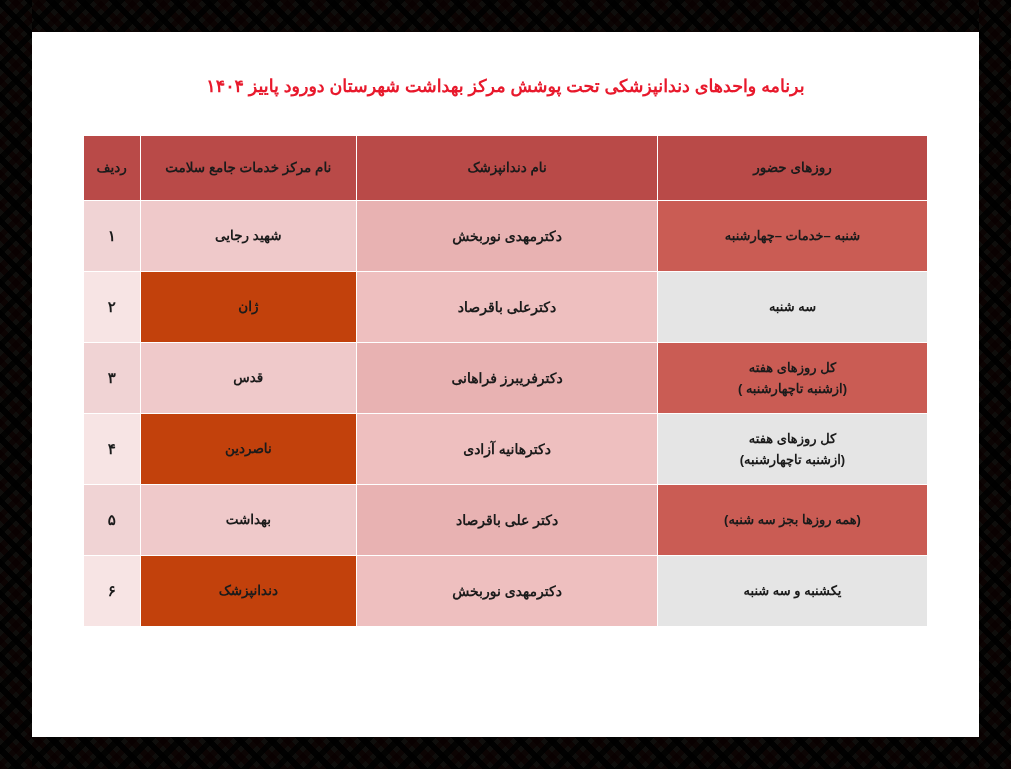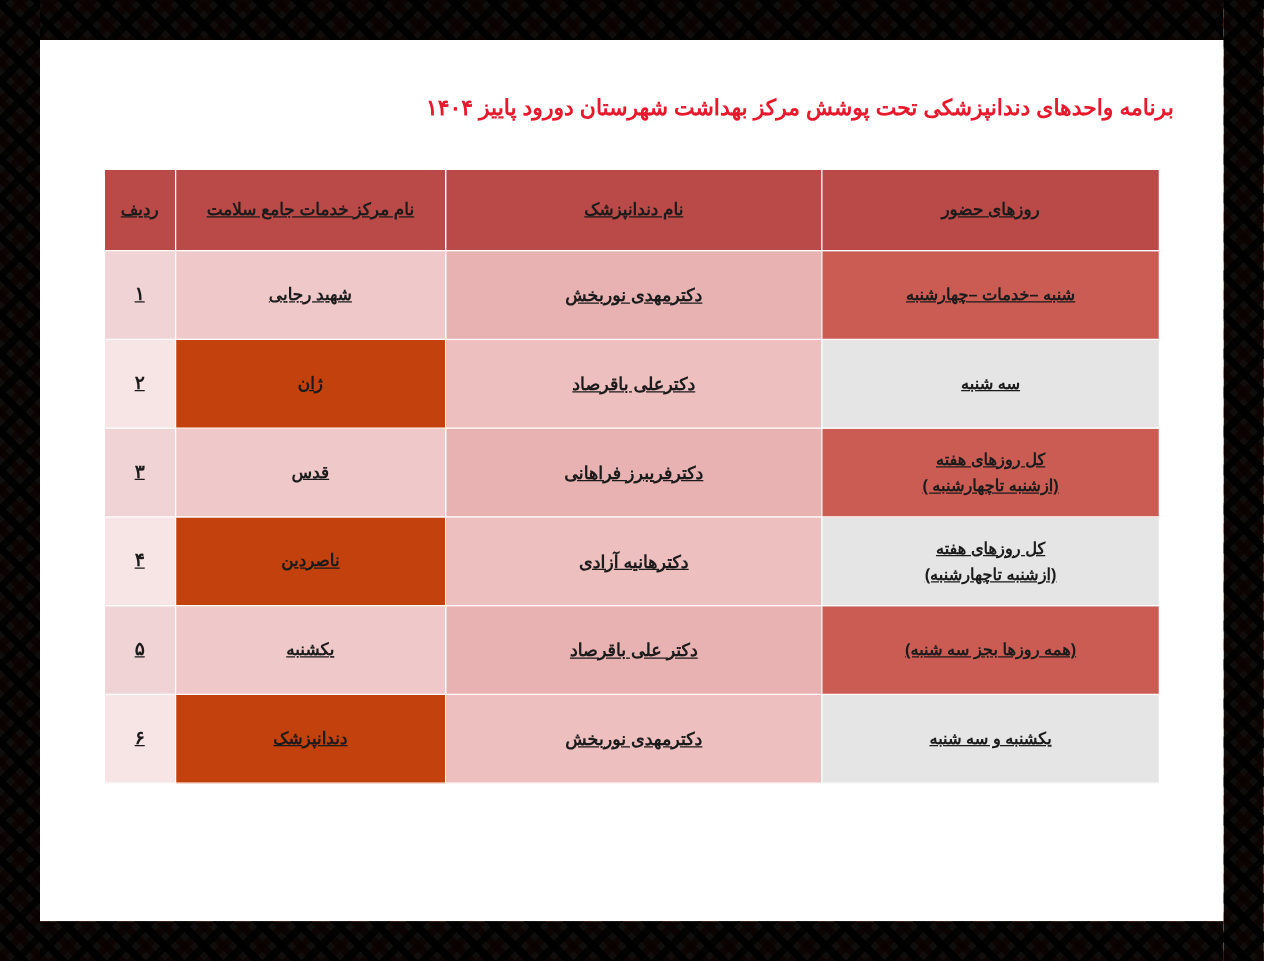"برنامه واحدهای دندانپزشکی تحت پوشش" .title { text-align: right -> center }
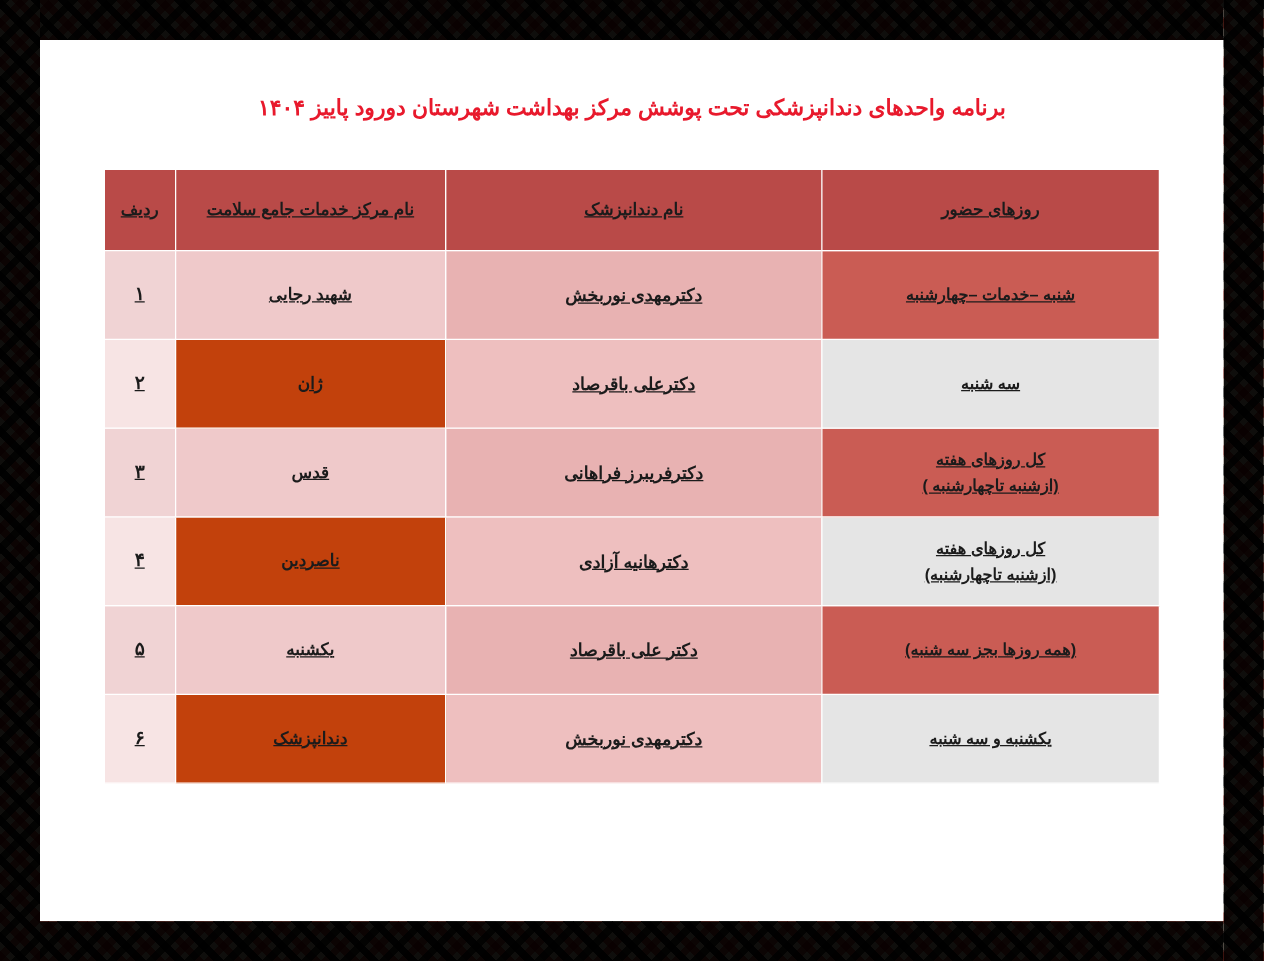"ردیف" table.schedule th, table.schedule td { text-decoration: underline -> none }
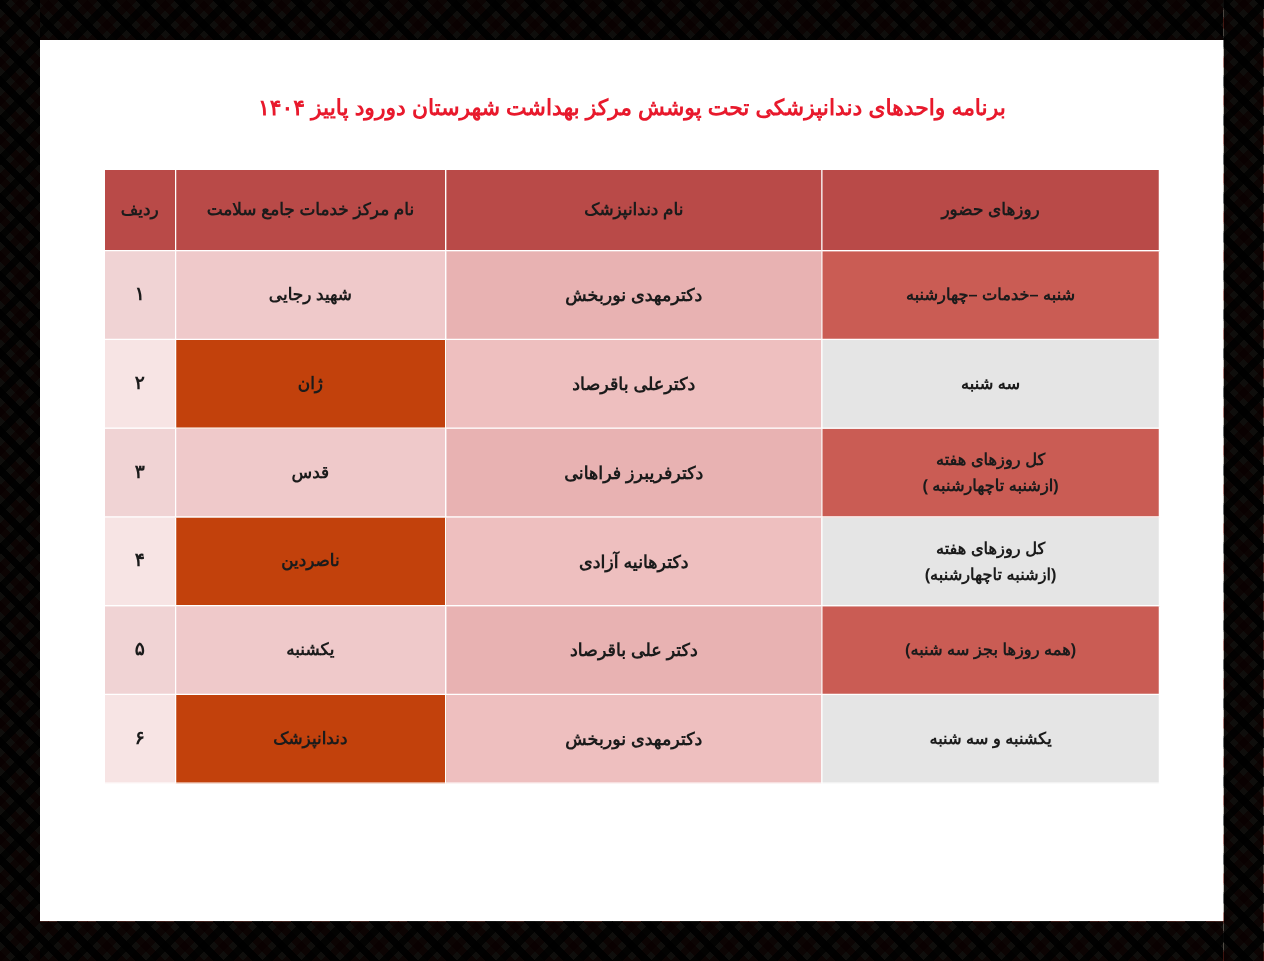"یکشنبه" td.c-center { text: یکشنبه -> بهداشت }
